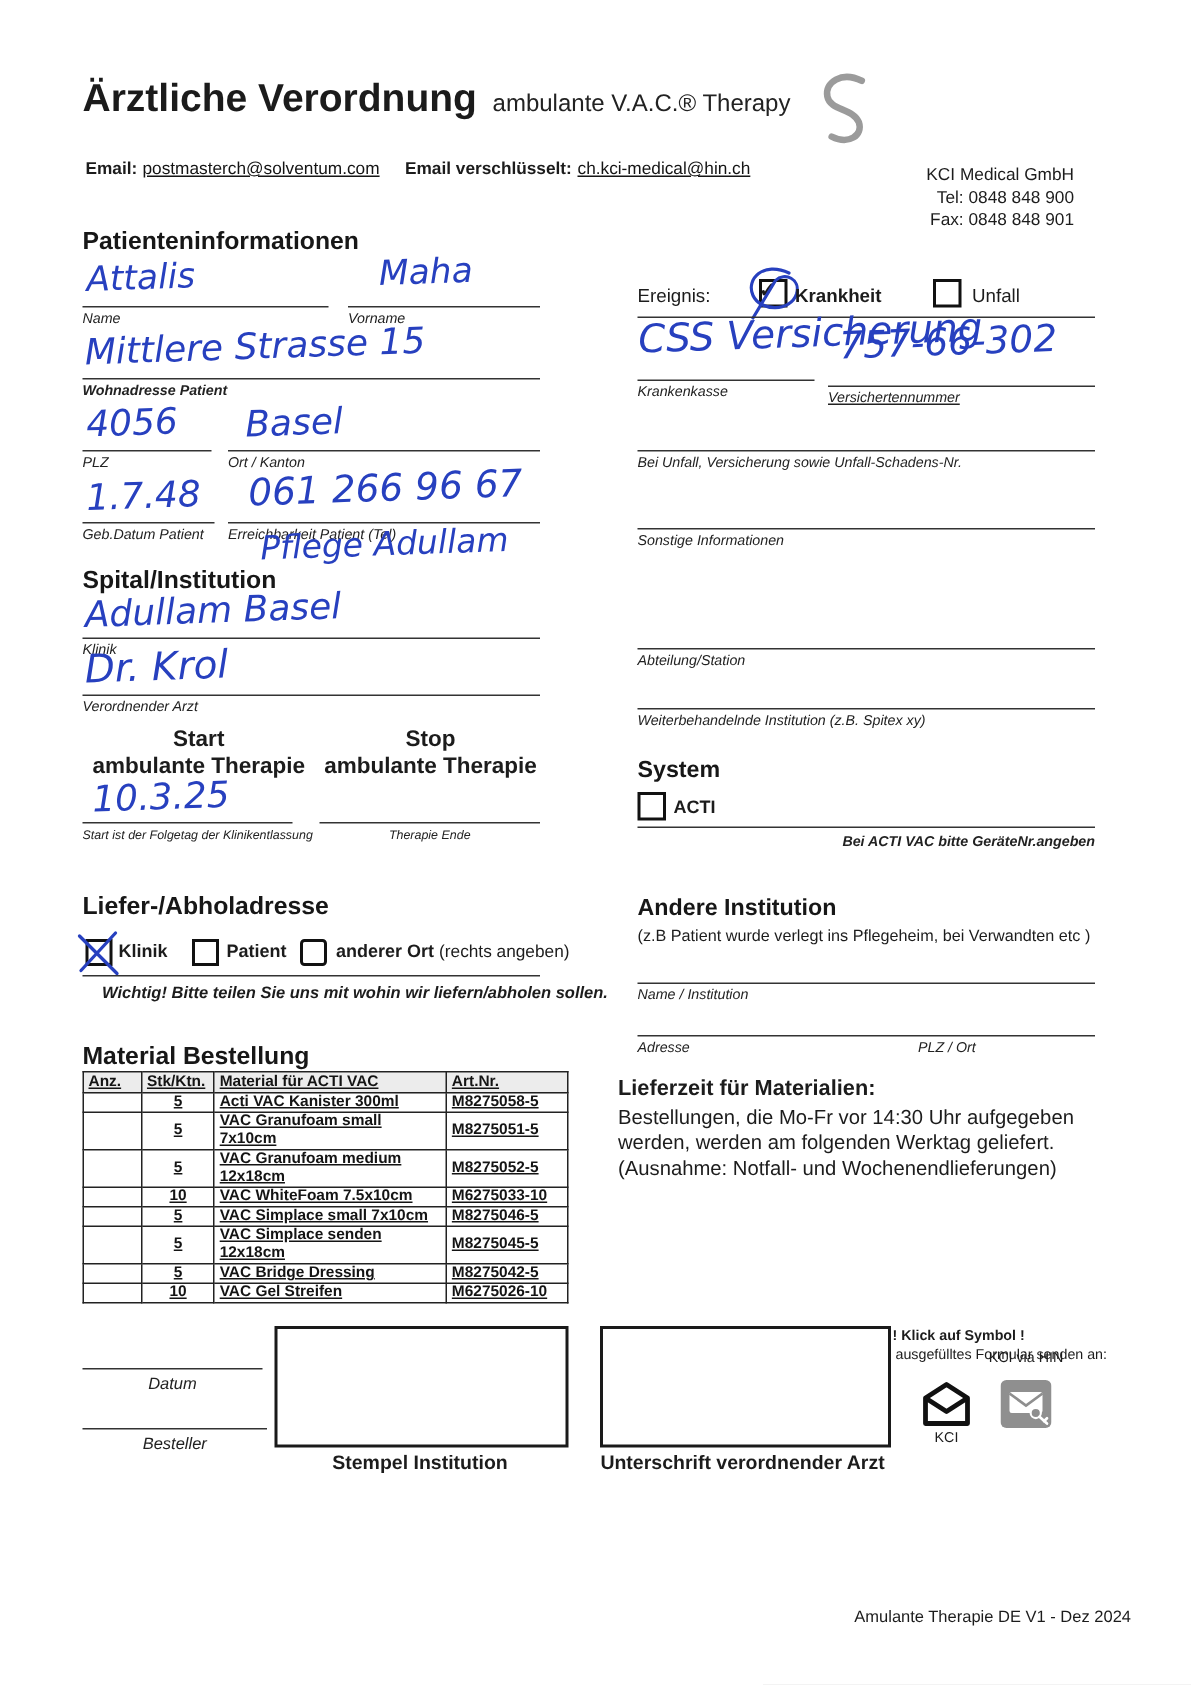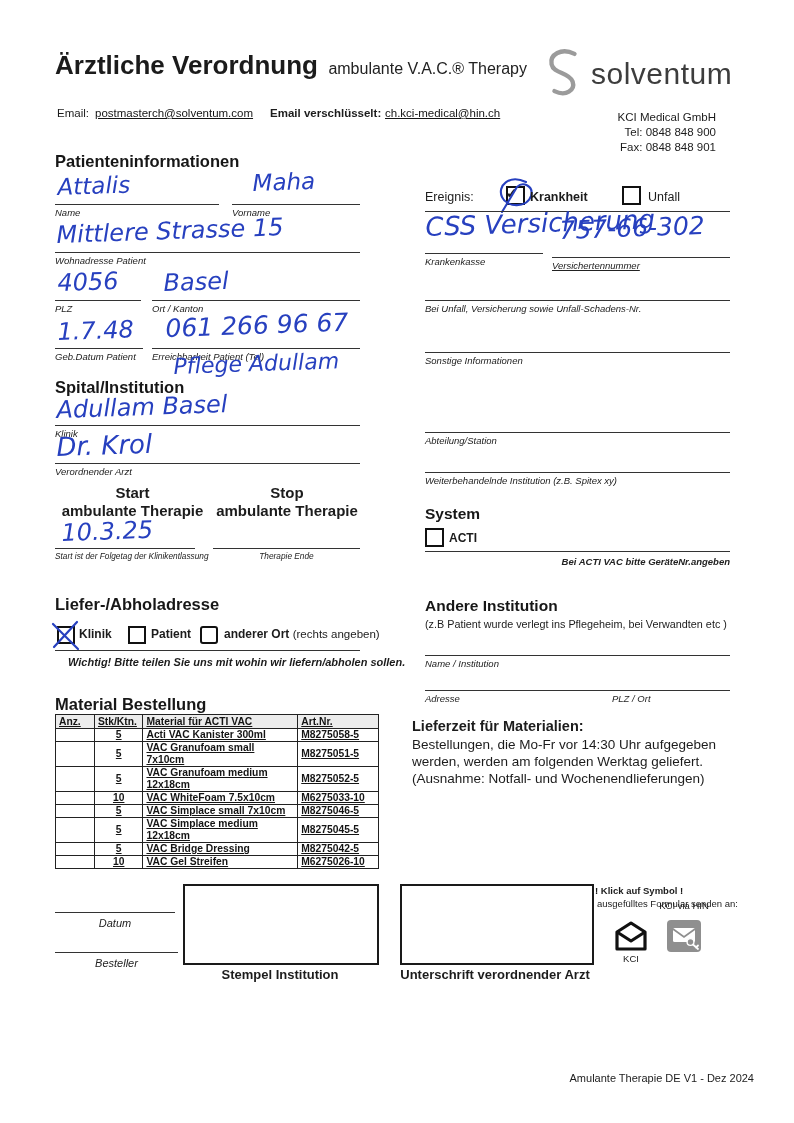"solventum" span { html: <span>solventum</span> -> none }
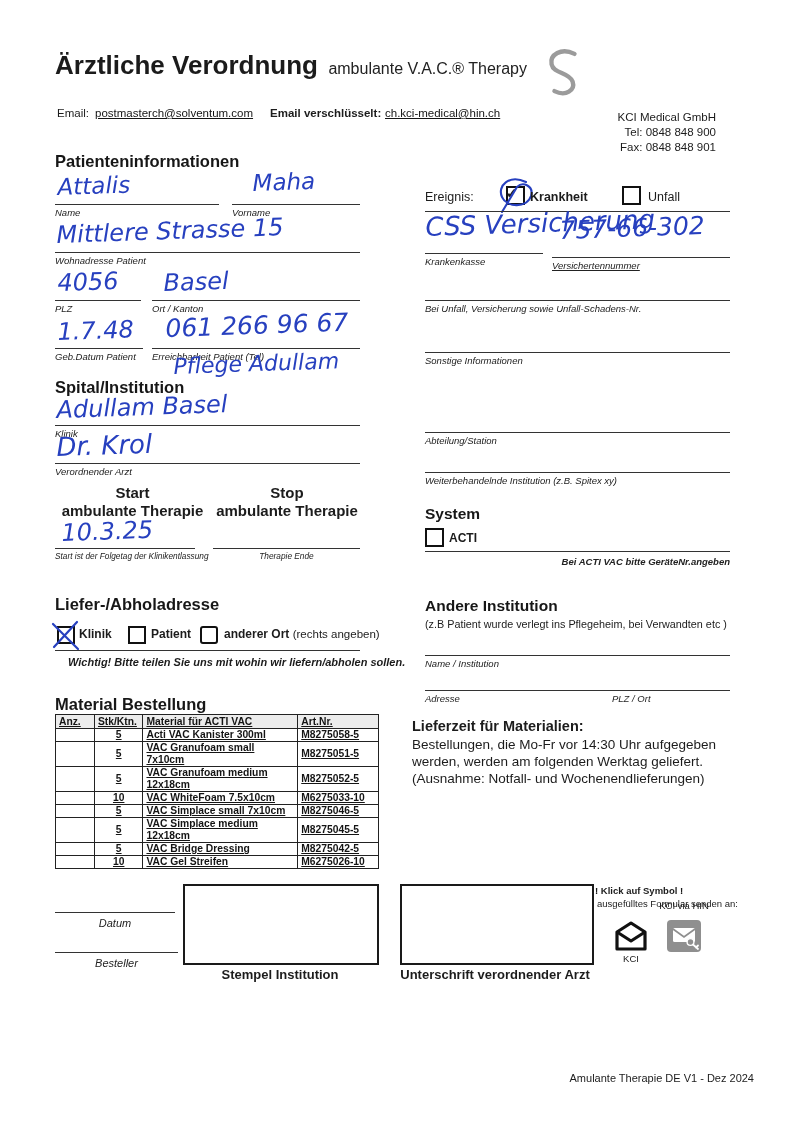"Email:" div.abs { font-weight: normal -> bold }
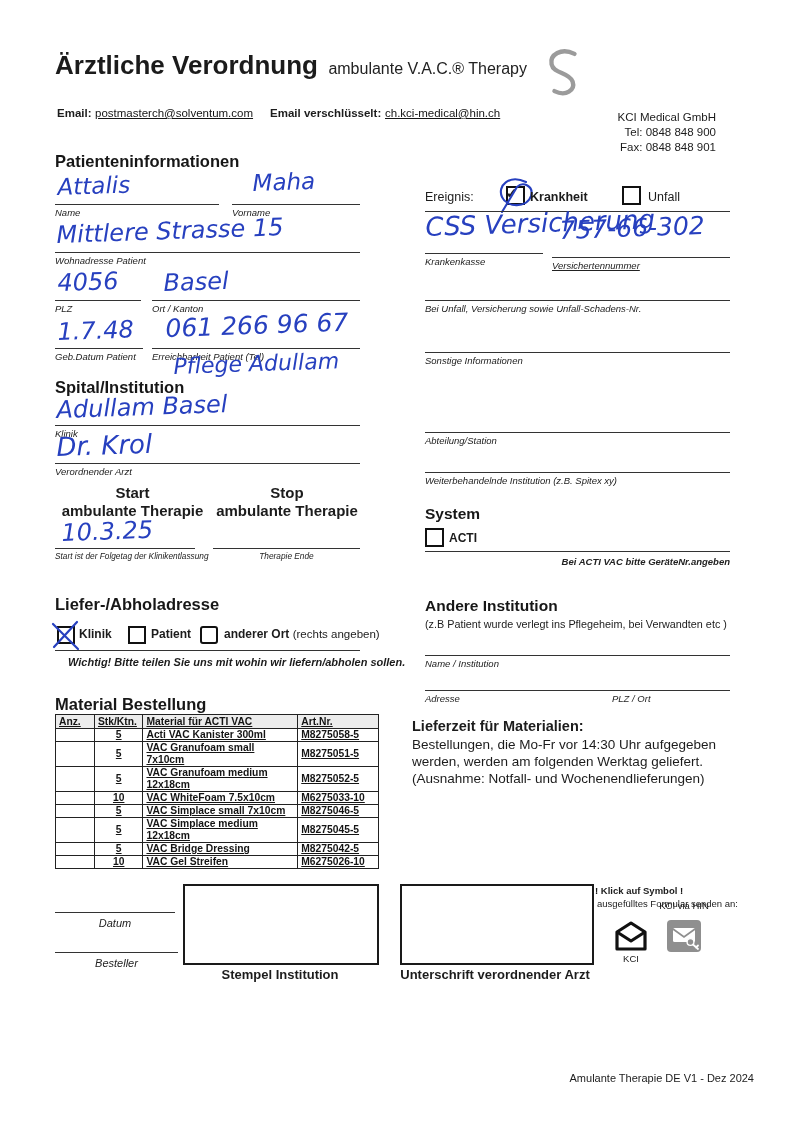"Wohnadresse Patient" div.lbl { font-weight: none -> bold }
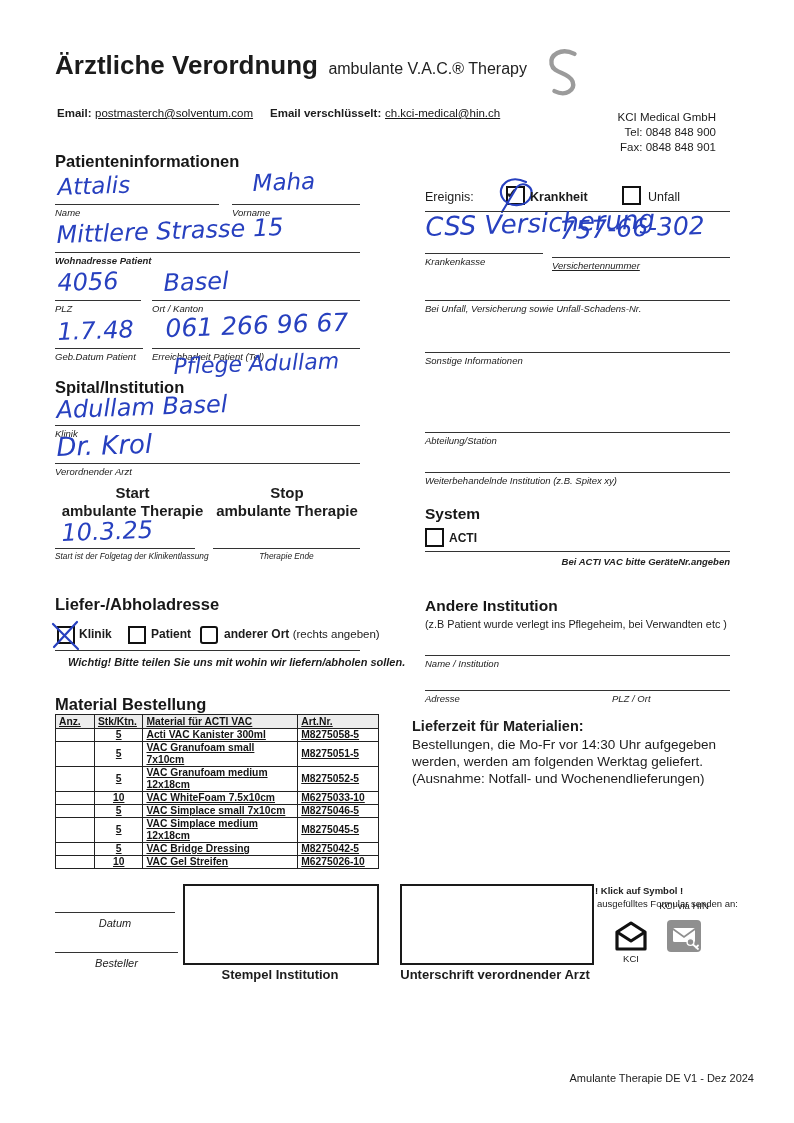"VAC Simplace medium 12x18cm" td { text: medium -> senden }
